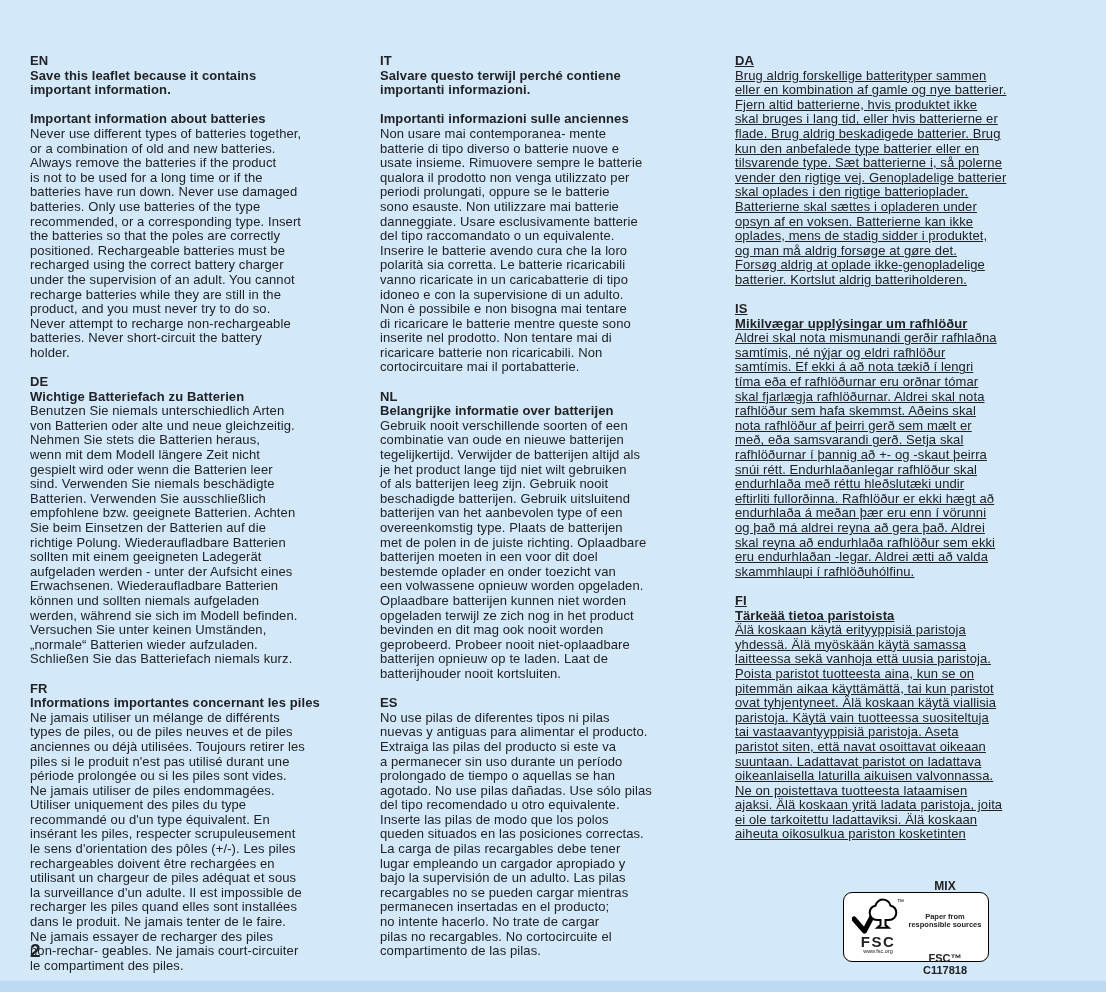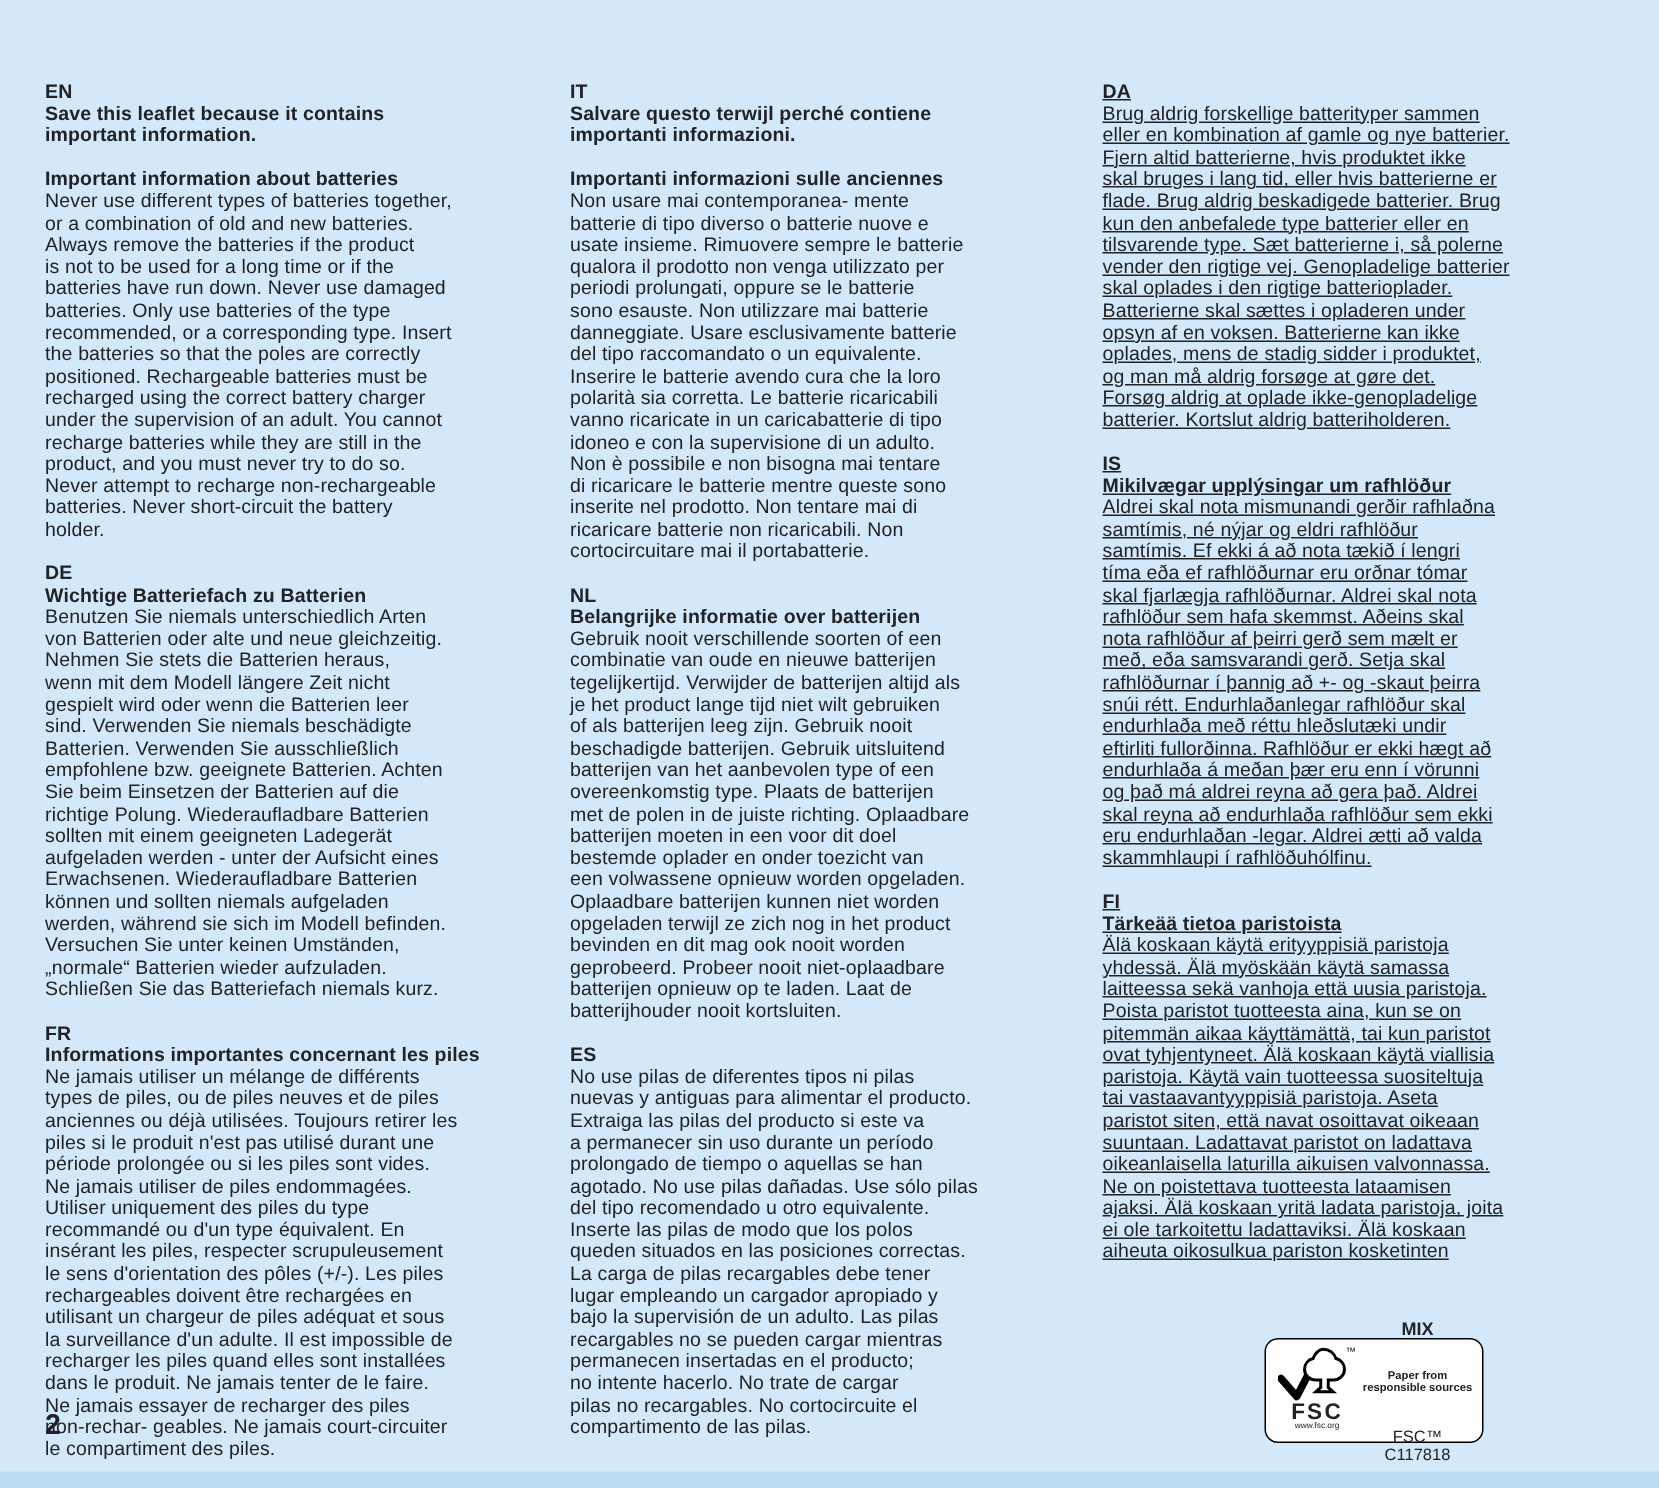"FSC™ C117818" .fsc-lic { font-weight: normal -> bold }
